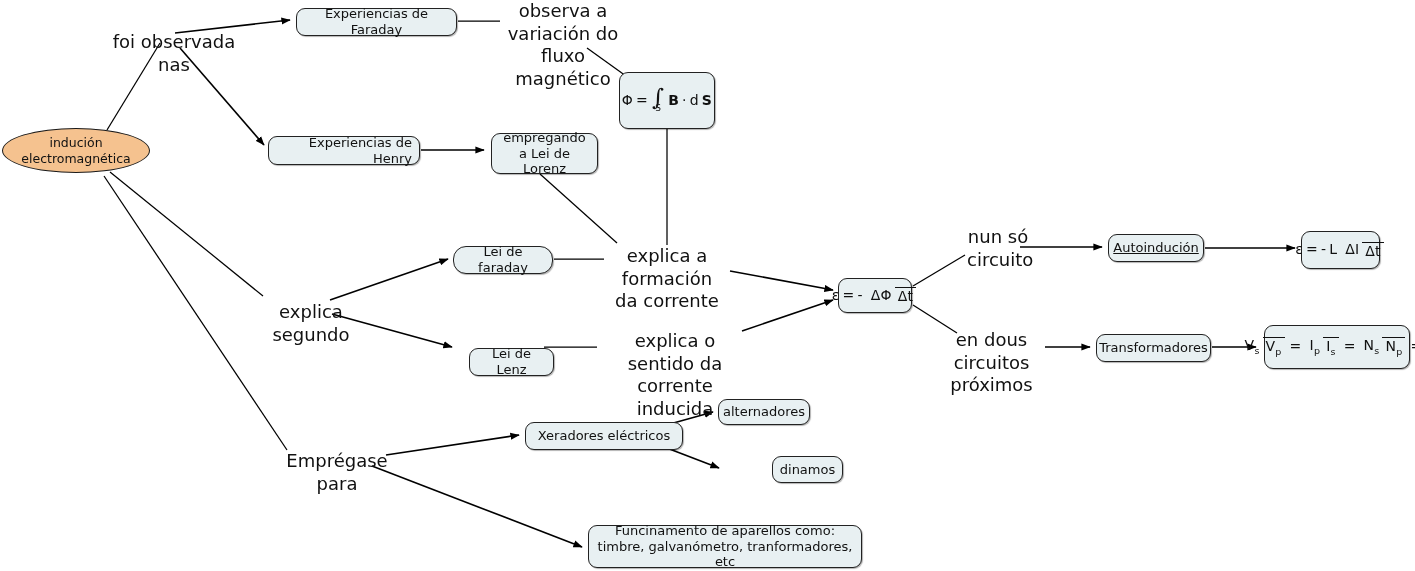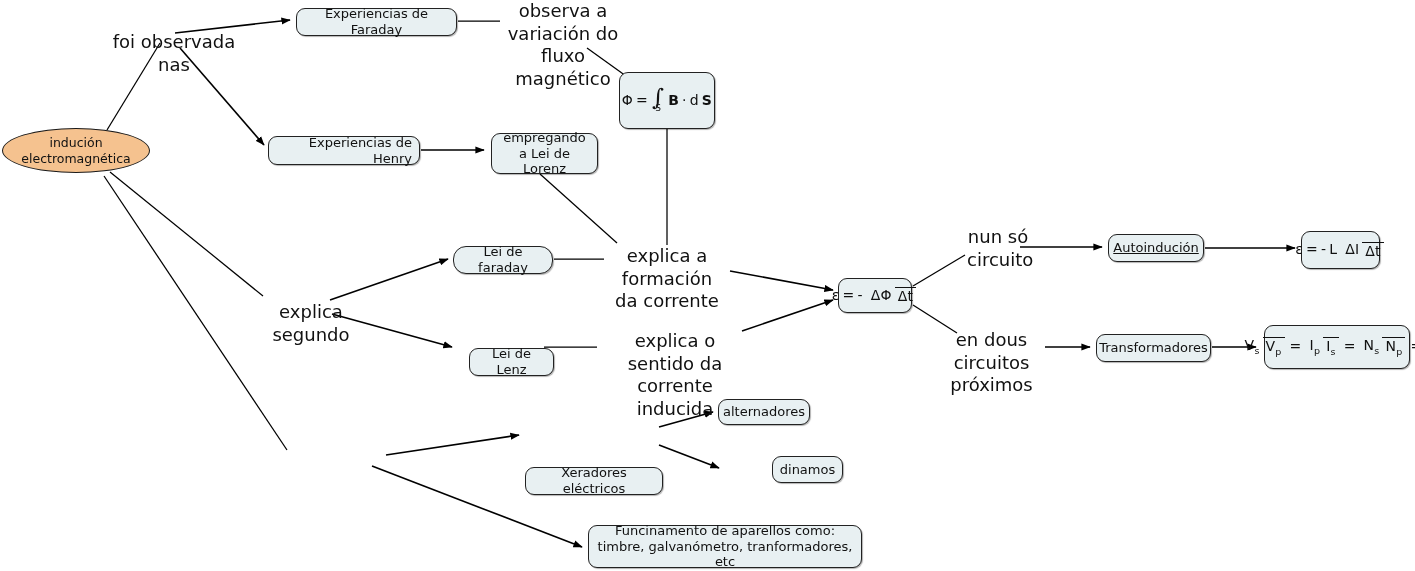"Xeradores eléctricos" div.node { margin-top: 45px -> none; width: 138px -> 158px }
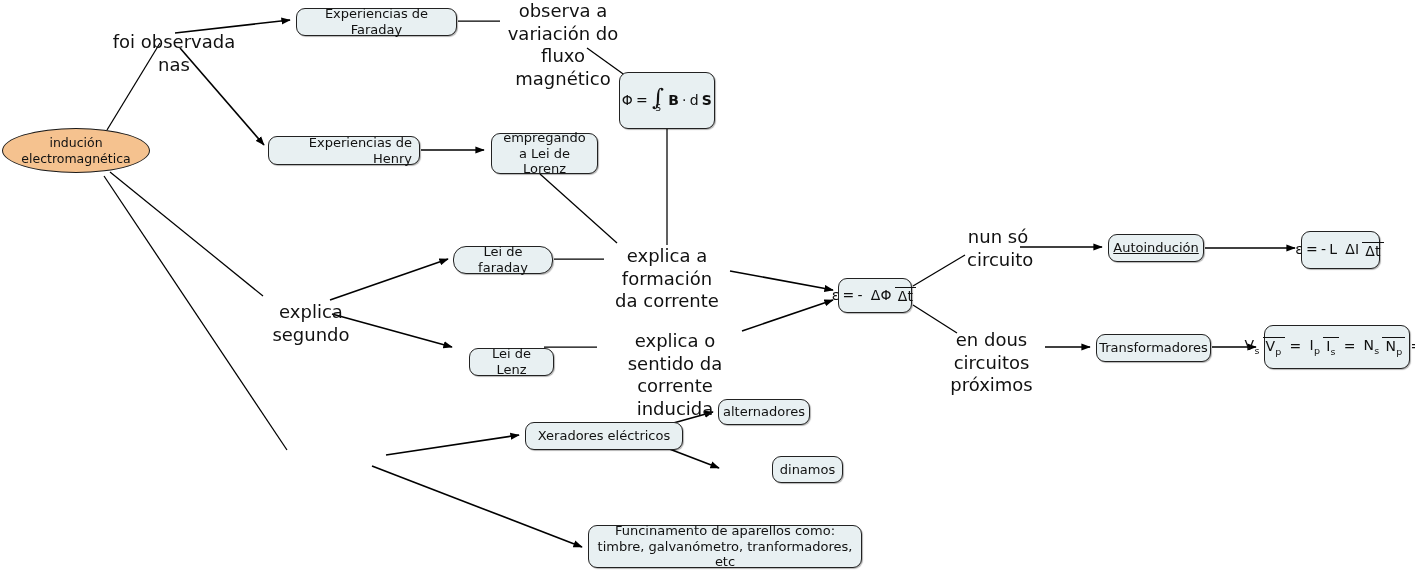"Emprégase para" div.label { html: none -> <div>Emprégase para</div> }
